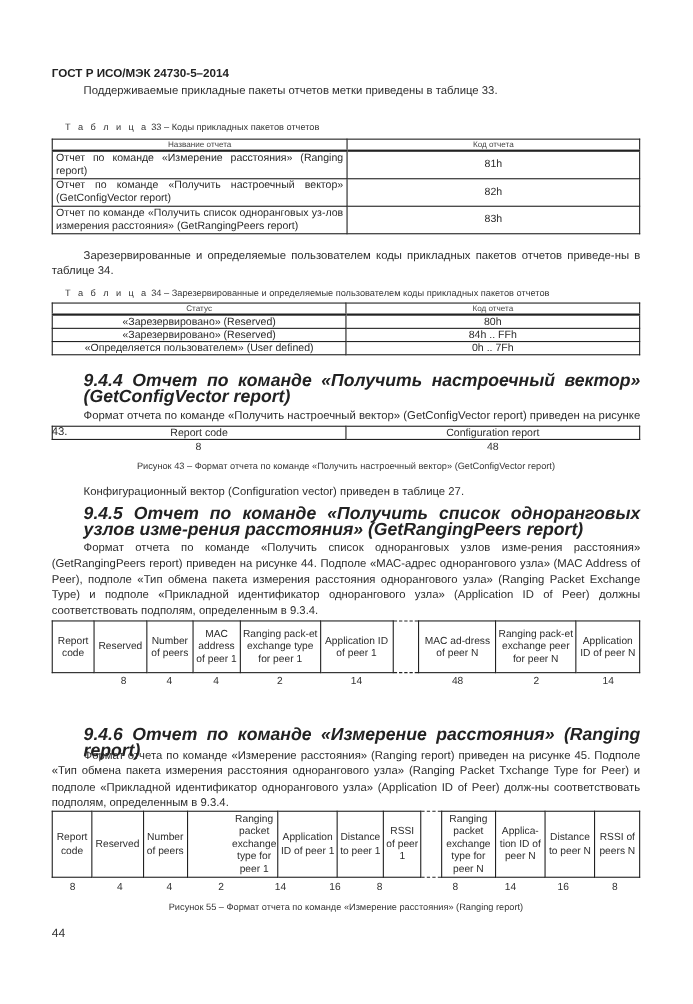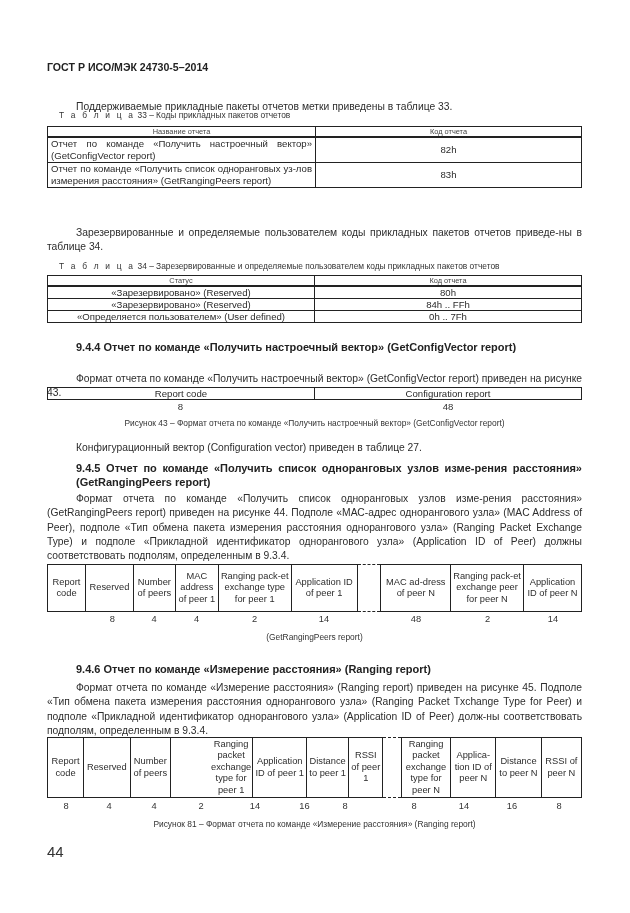"Поддерживаемые прикладные пакеты отчетов" div.abs { top: 100px -> 76px }
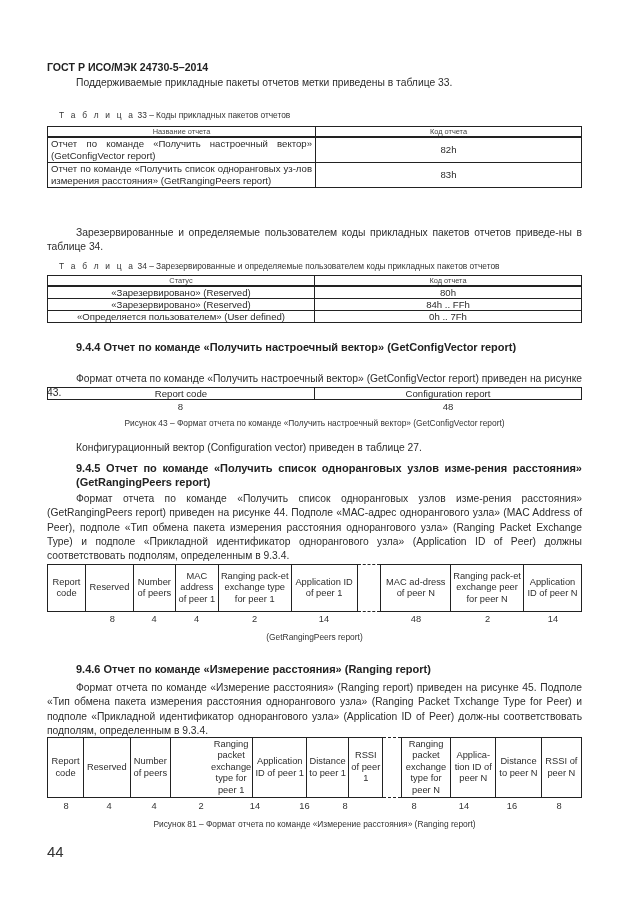"Отчет по команде «Измерение расстояния»" tr { html: none -> <tr> <td>Отчет по команде «Измерение расстояния» (Ranging report)</td> <td>81h</td> </tr> }
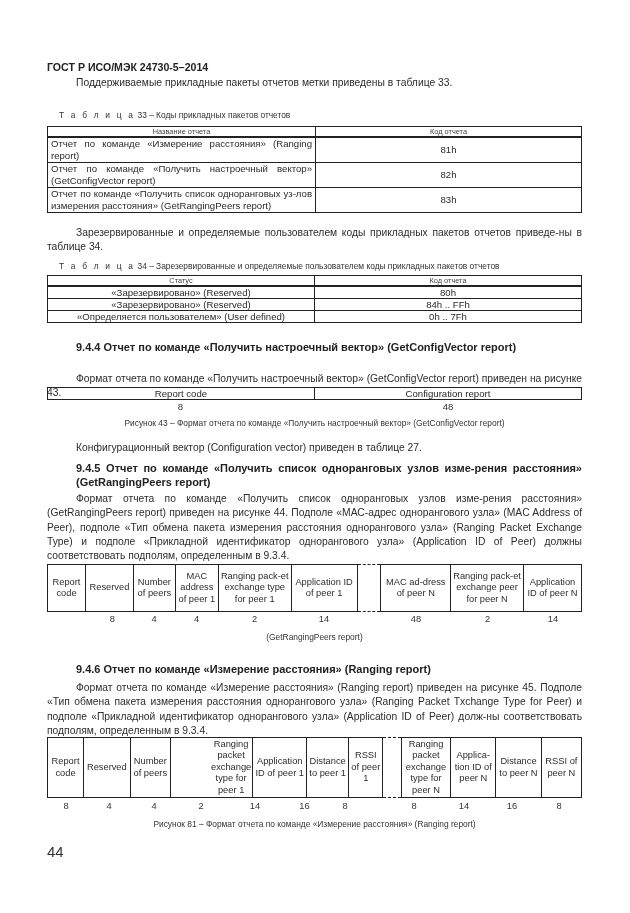"9.4.4 Отчет по команде «Получить" .heading { font-size: 11px -> 16px; font-style: none -> italic }
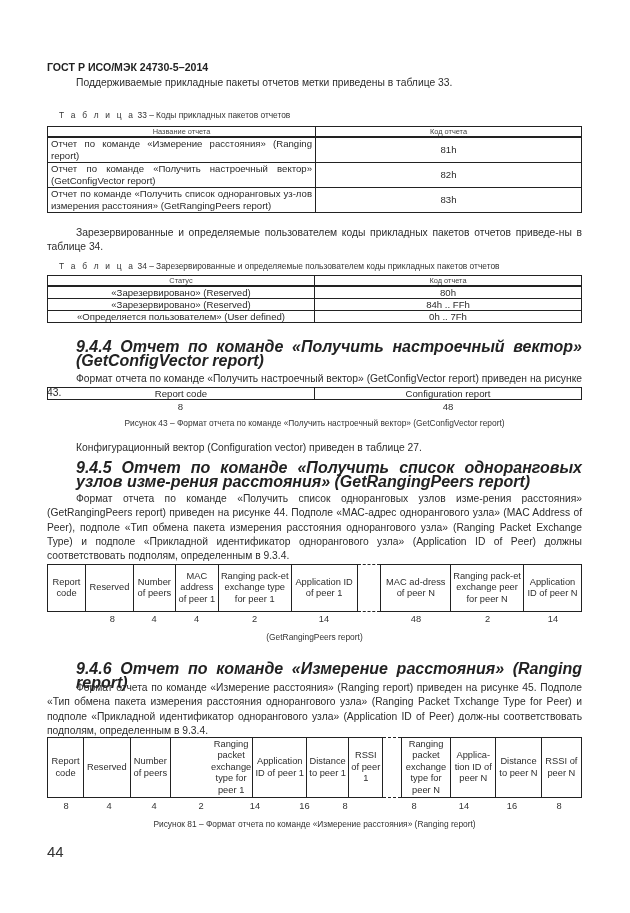"(GetRangingPeers report)" div { html: <div>(GetRangingPeers report)</div> -> none }
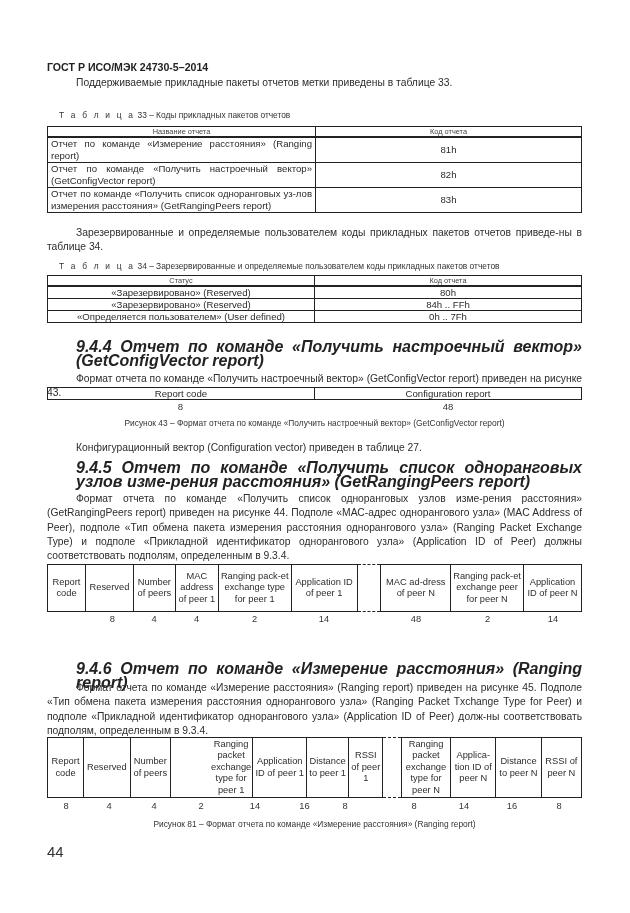"RSSI of peer N" td { text: peer -> peers }
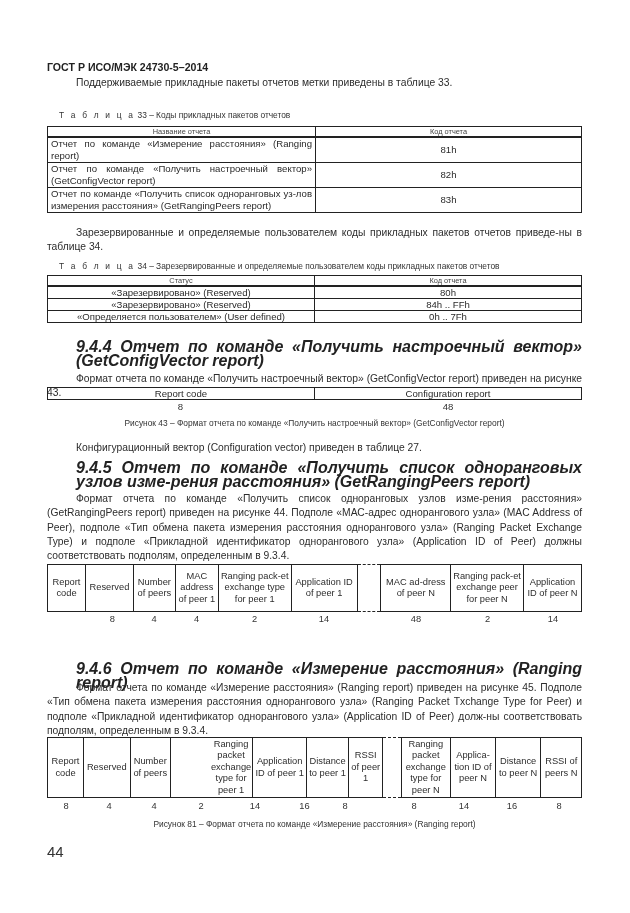"Рисунок 81 – Формат отчета" div.abs { text: 81 -> 55 }
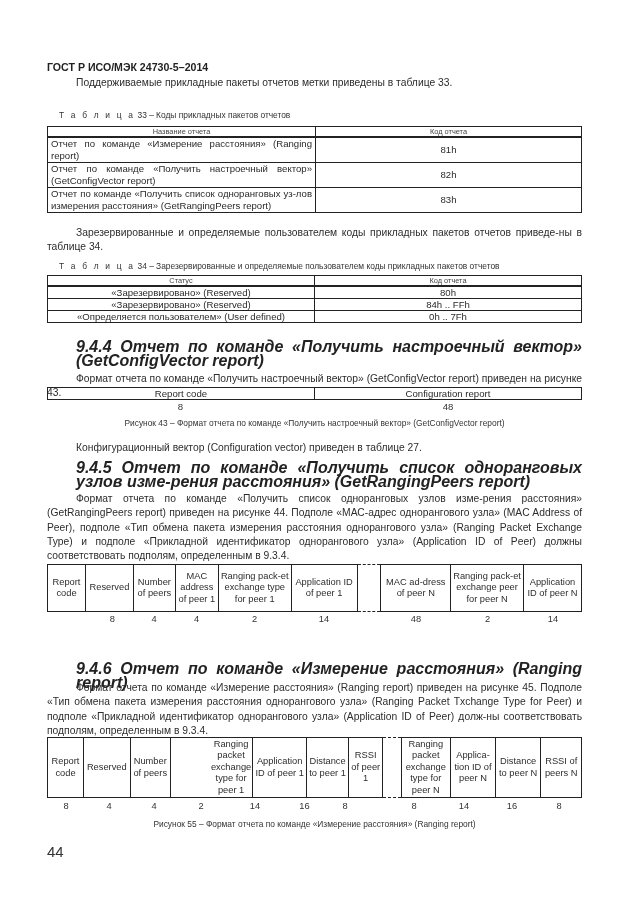"44" .page-num { font-size: 15px -> 11px }
